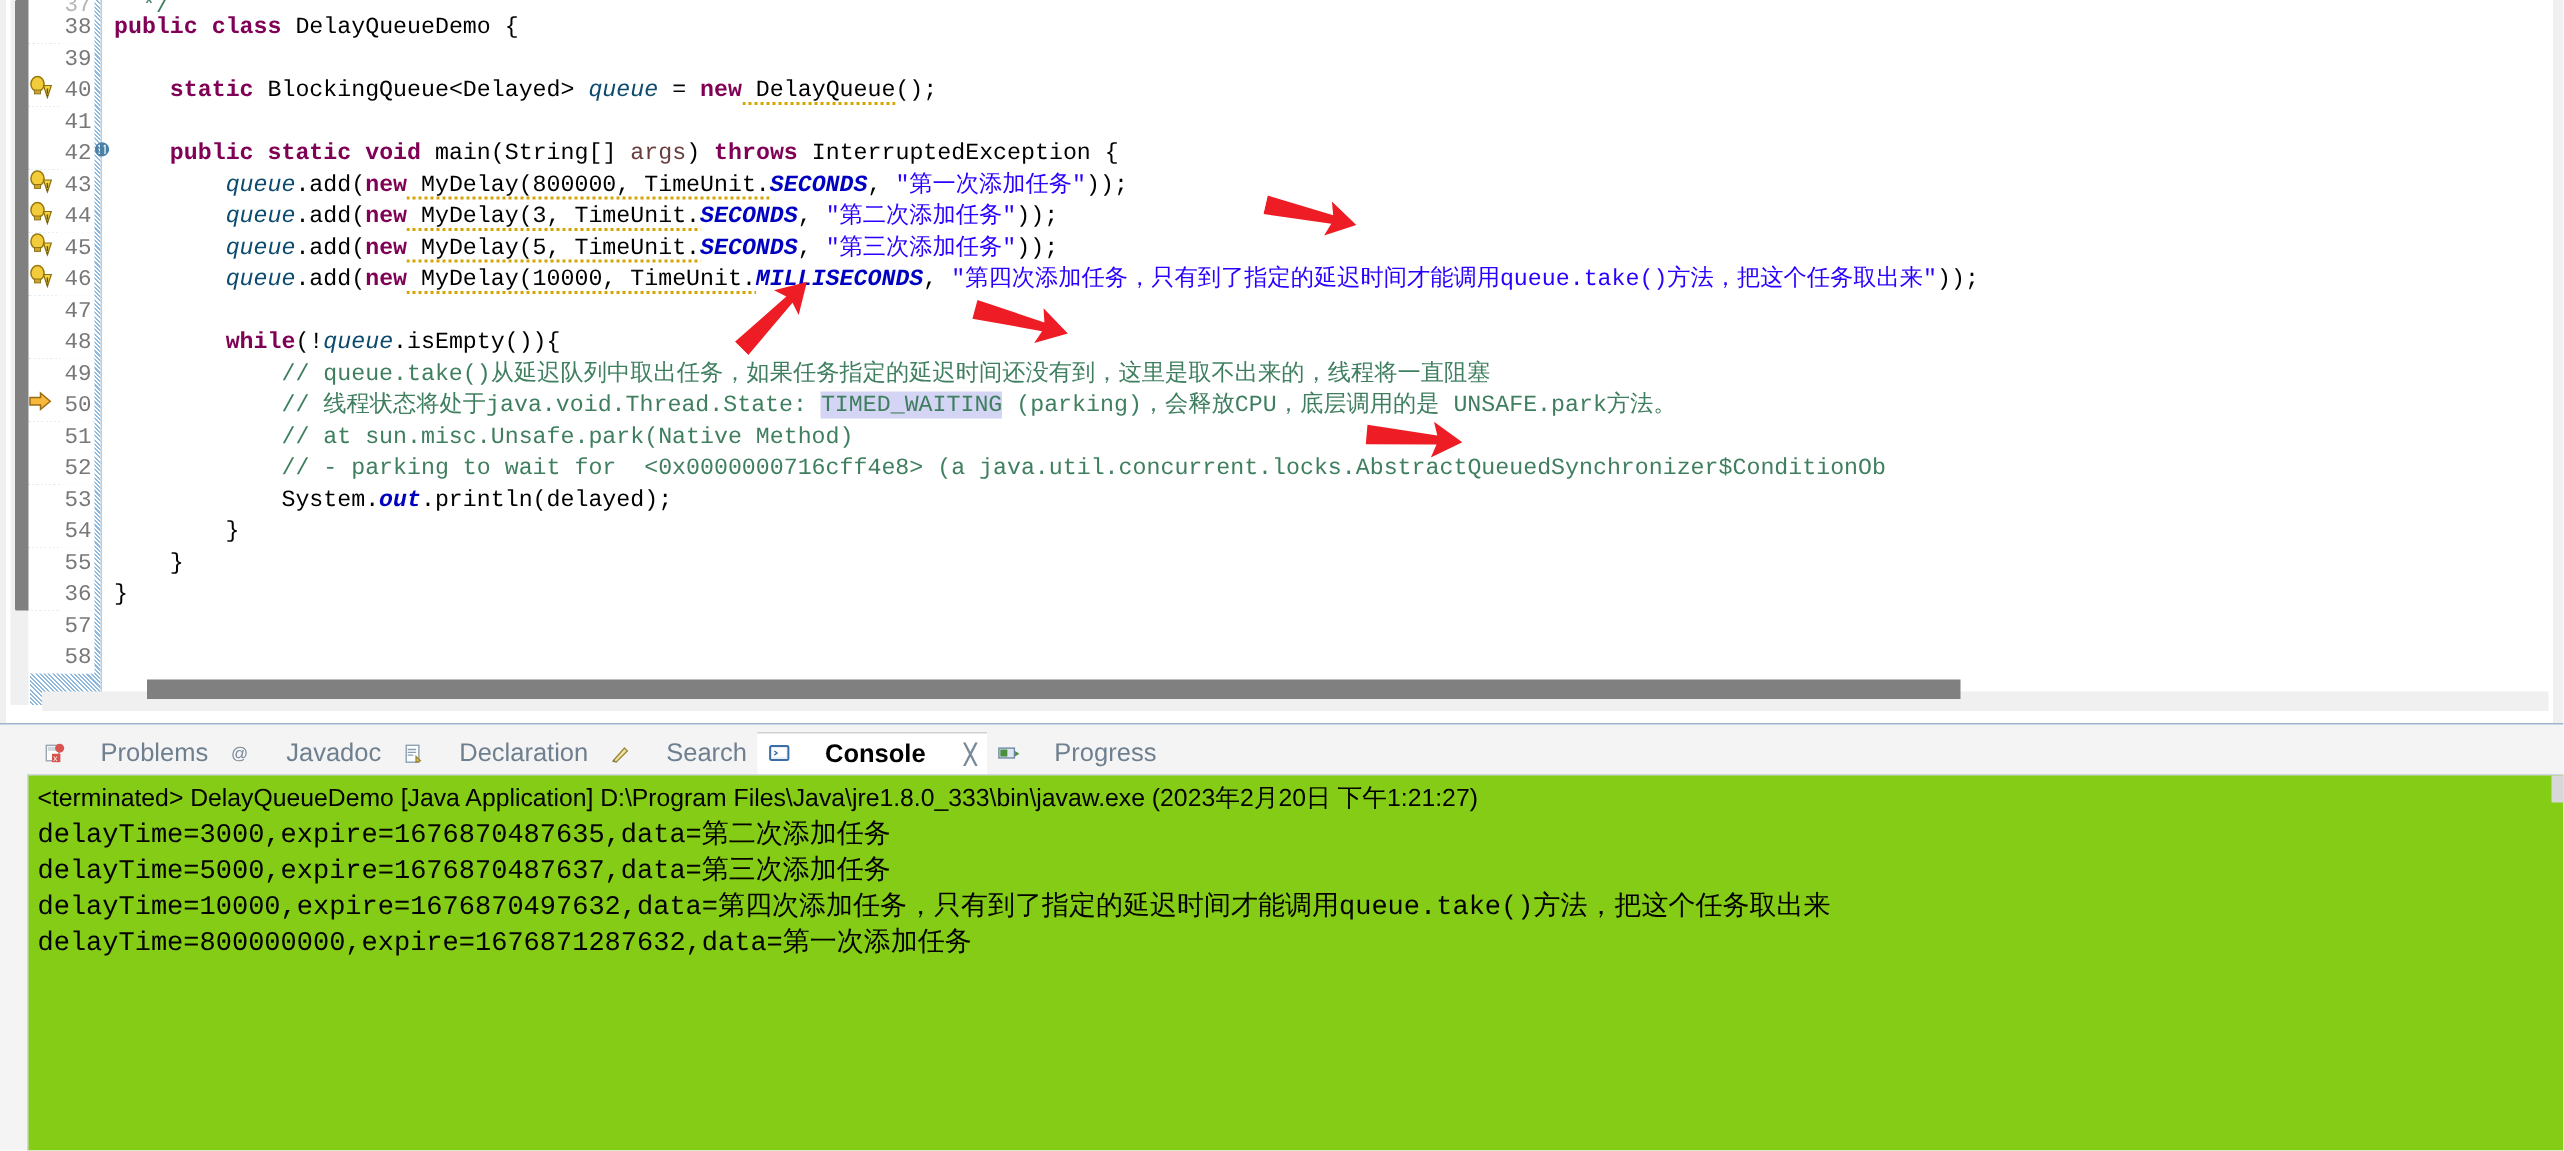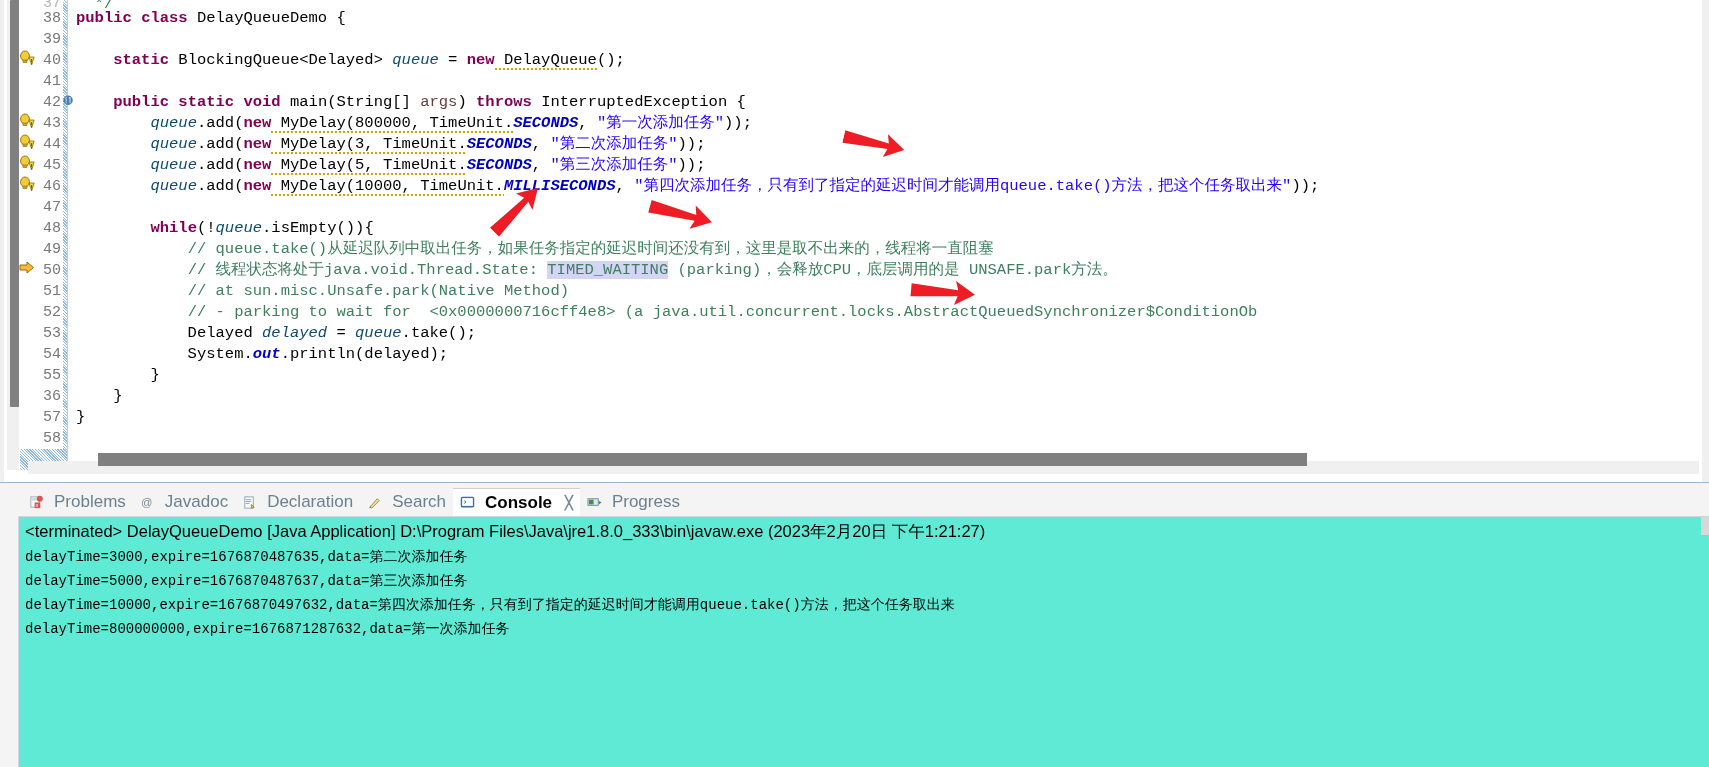"Delayed delayed = queue.take();" div.cl { html: <div><span> Delayed </span><span>delayed</span><span> = </span><span>queue</span><span>.take();</span></div> -> none }
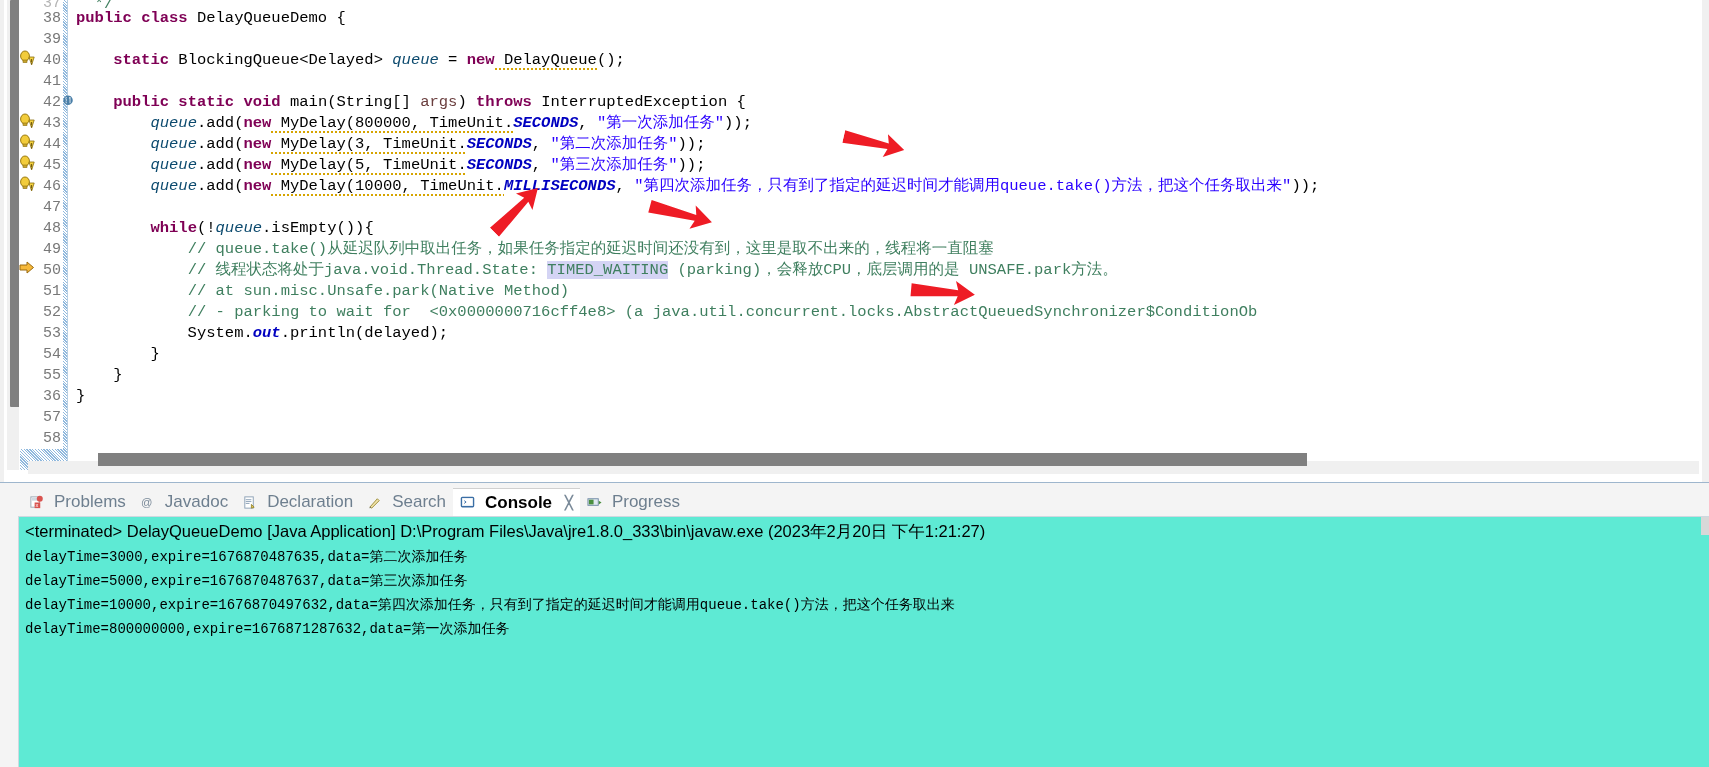"Problems" .tab { gap: 10px -> 23px }
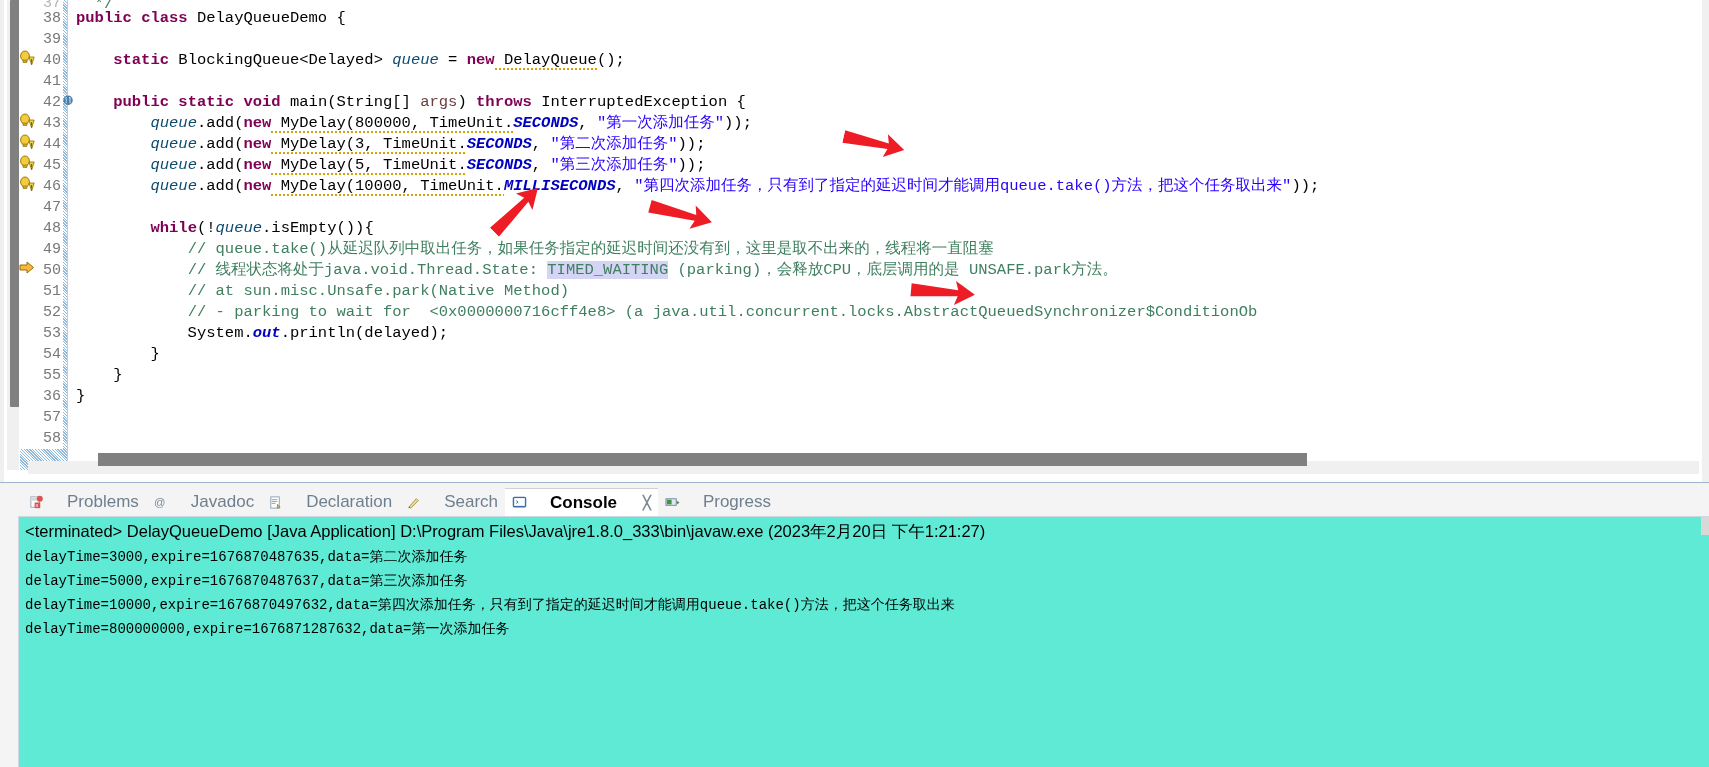"<terminated> DelayQueueDemo [Java" .panel-body { background: #5eead4 -> #84cc16 }
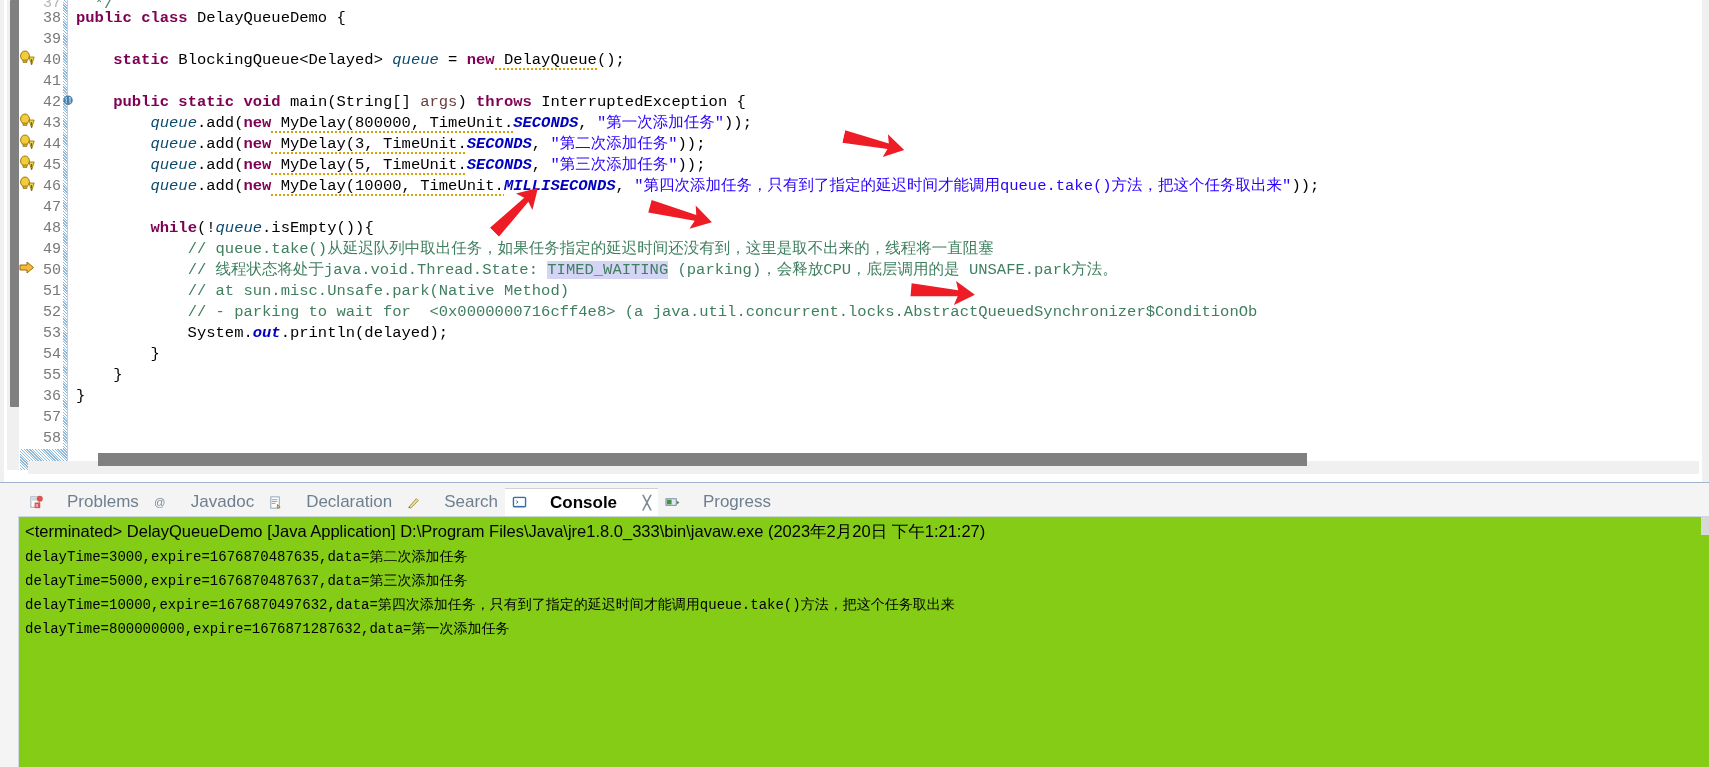"delayTime=3000,expire=1676870487635,data" .oline { font-size: 14px -> 18px }
